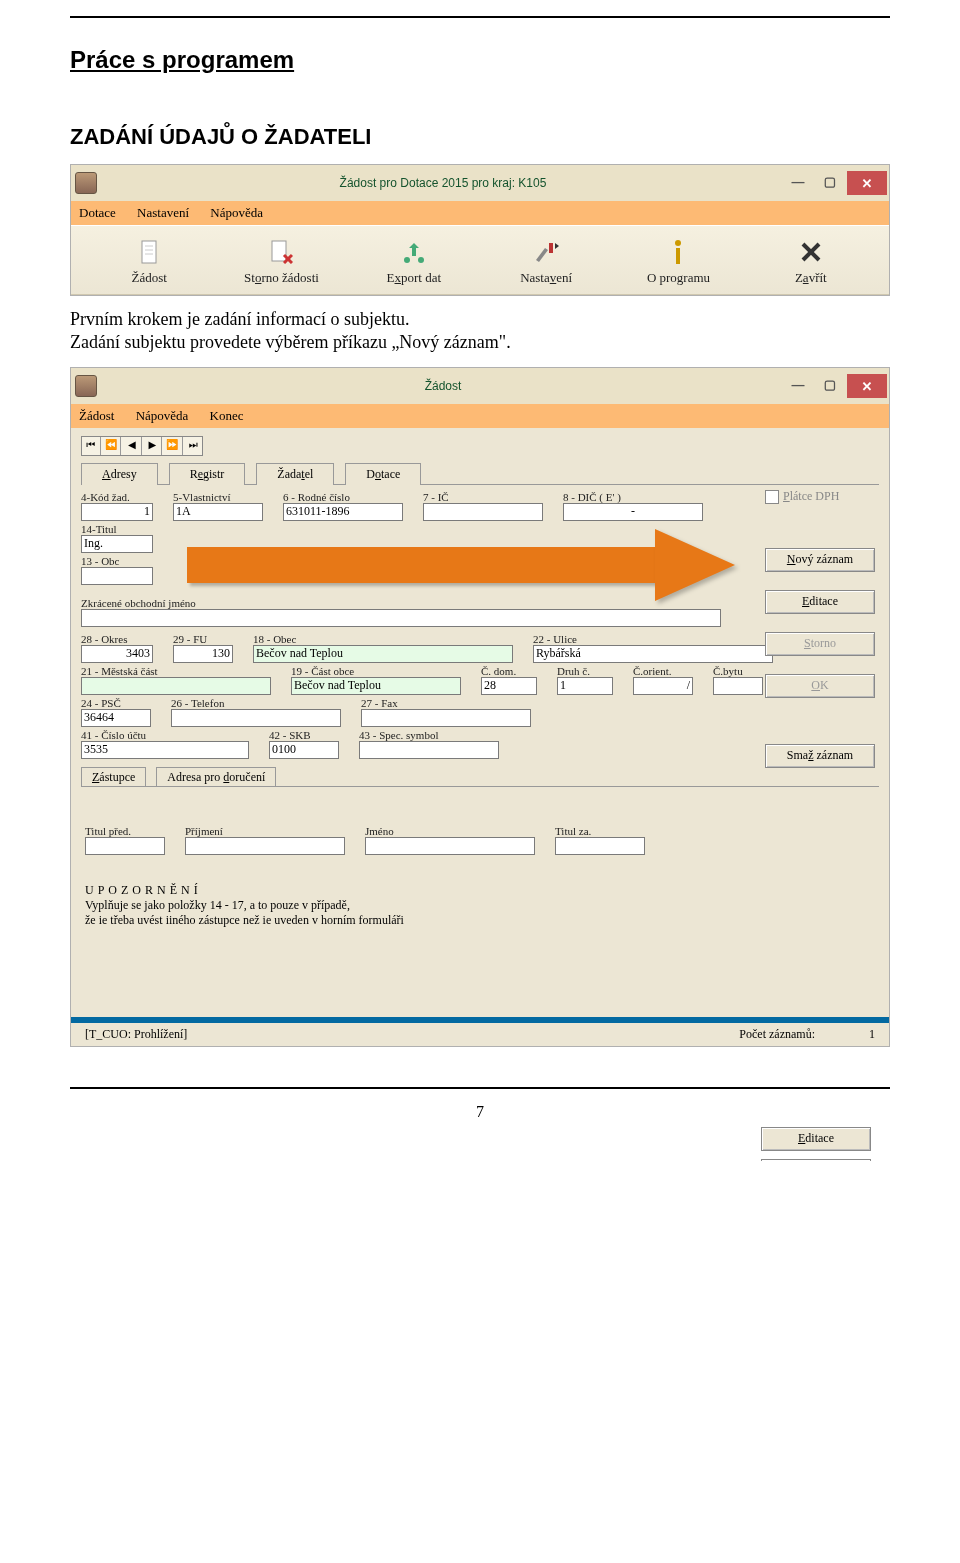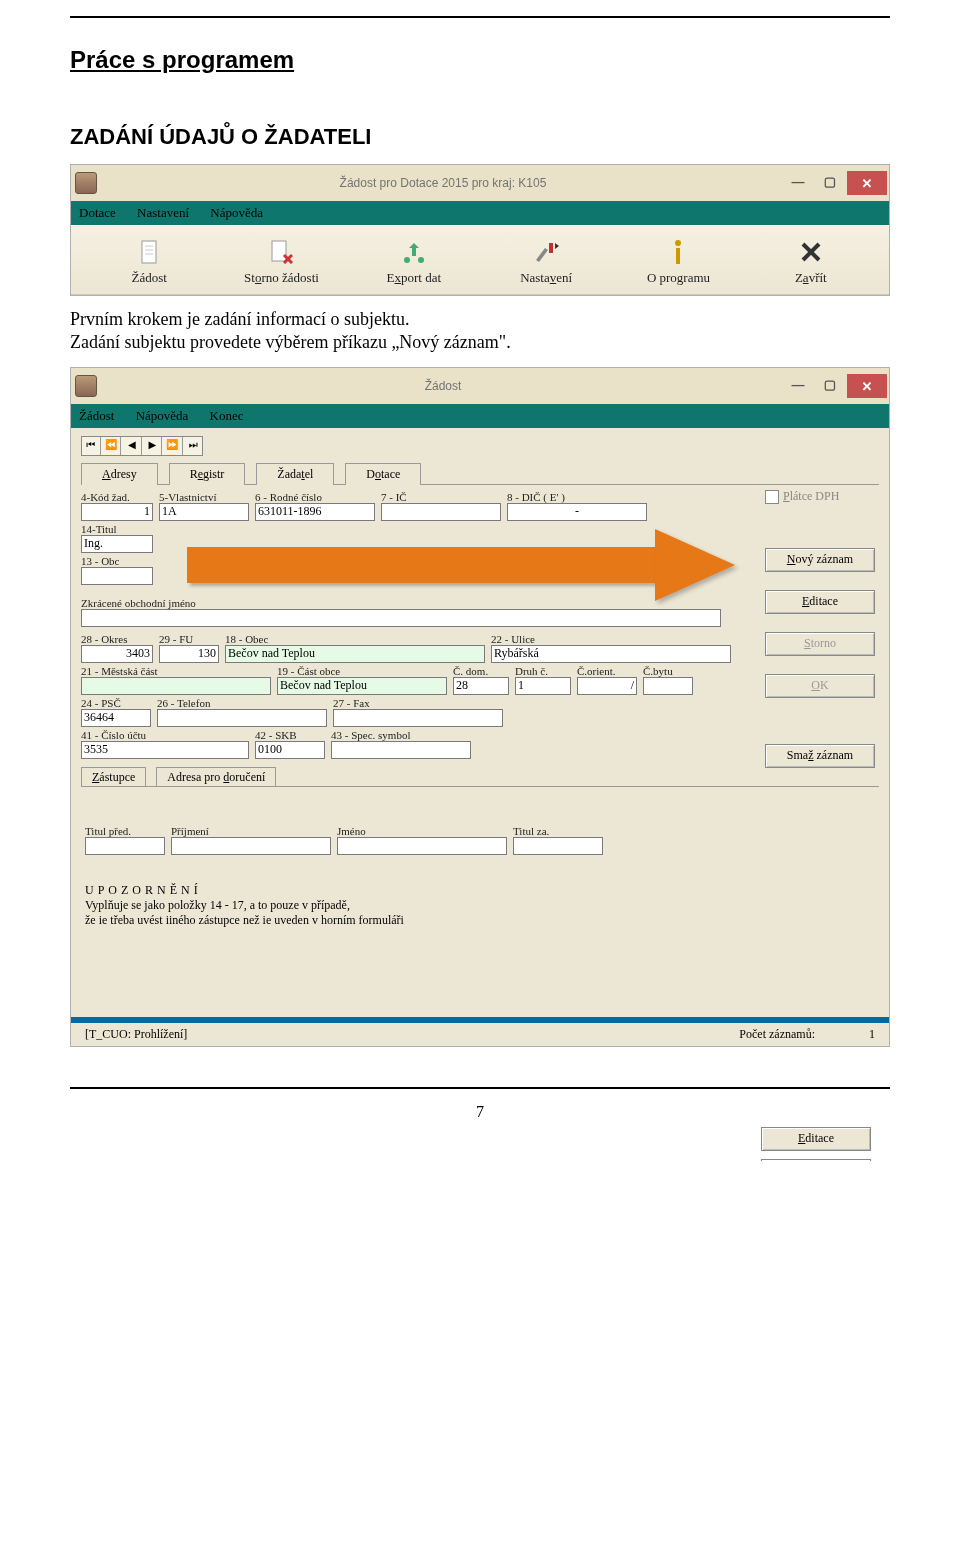"Žádost pro Dotace 2015 pro" .title { color: #737373 -> #14532d }
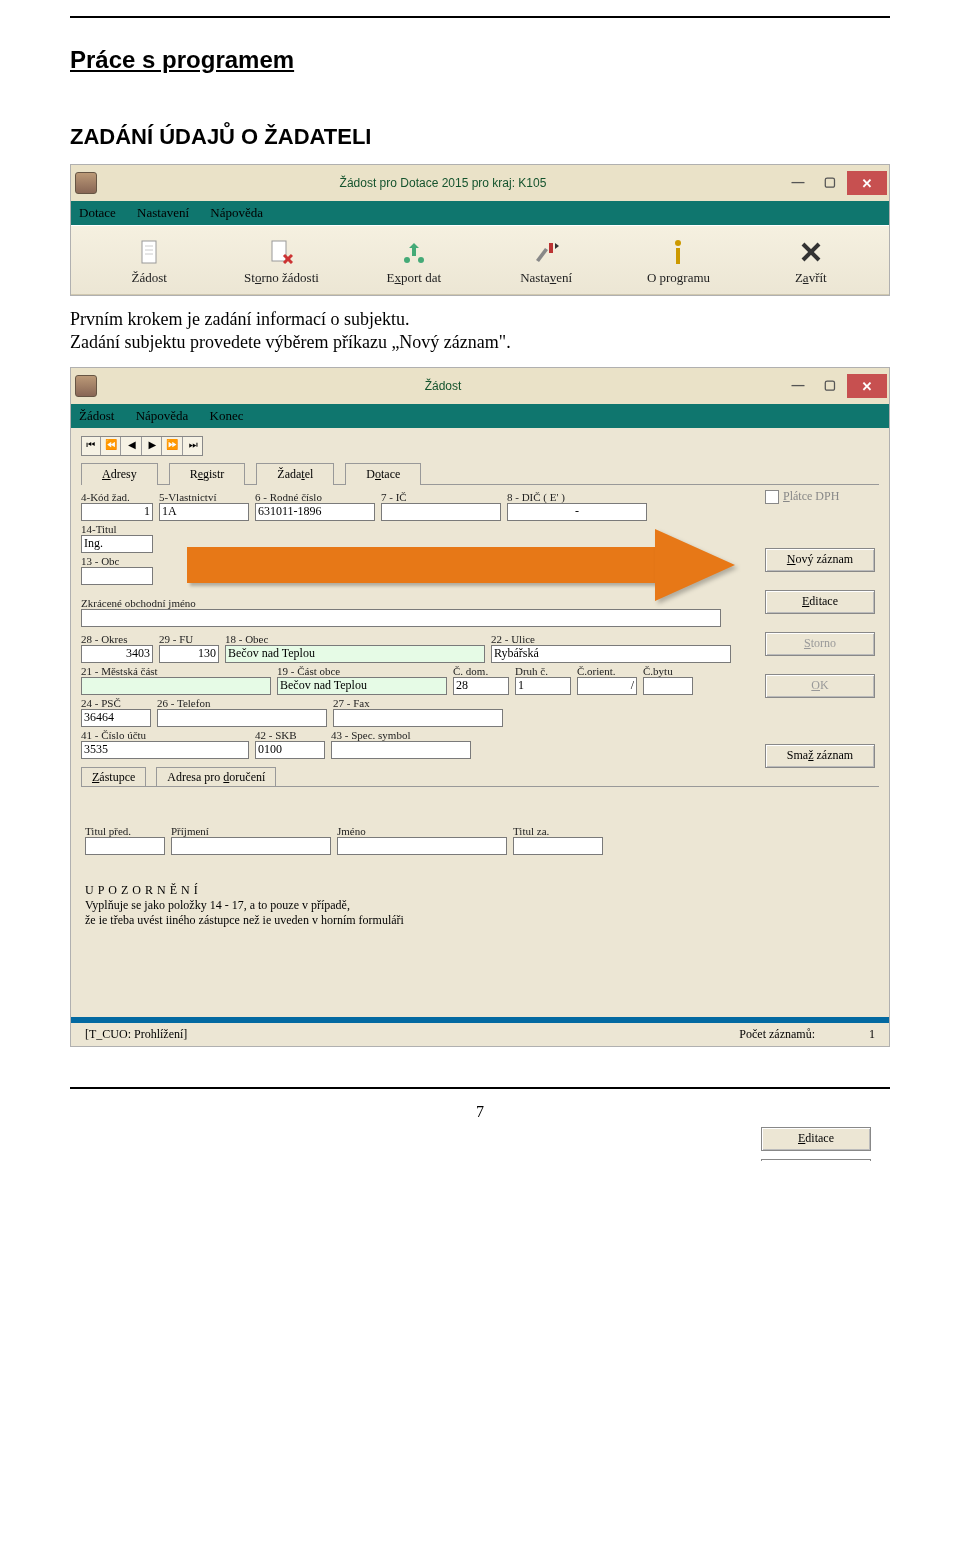"Dotace Nastavení Nápověda" .menubar { background: #0f766e -> #fdba74 }
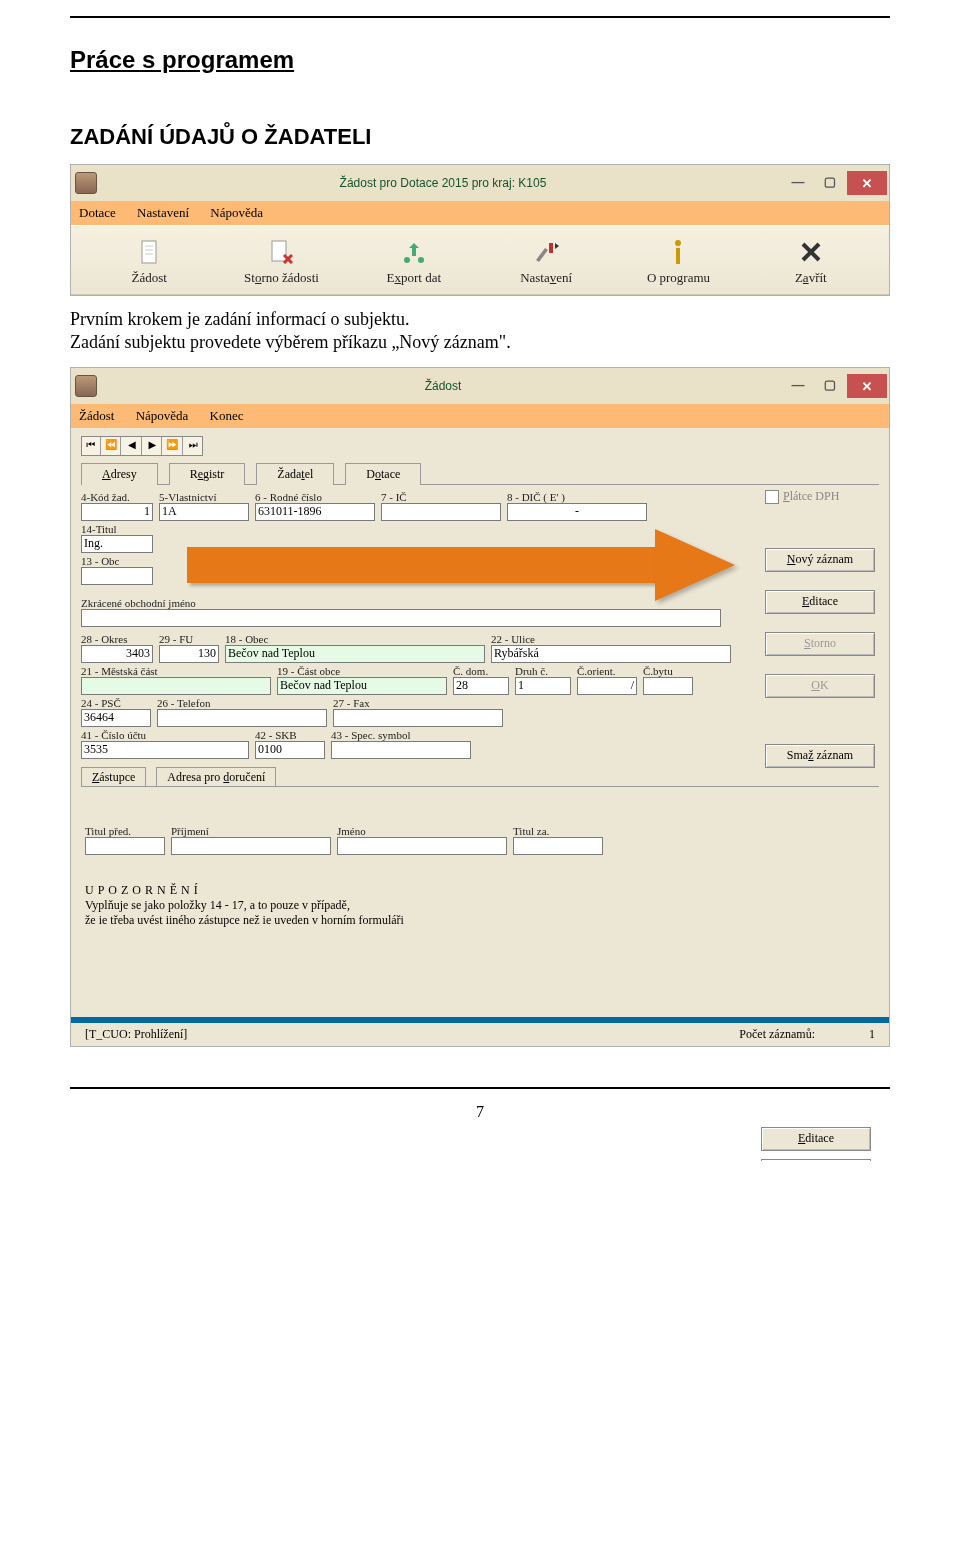"4-Kód žad." .row { gap: 6px -> 20px }
